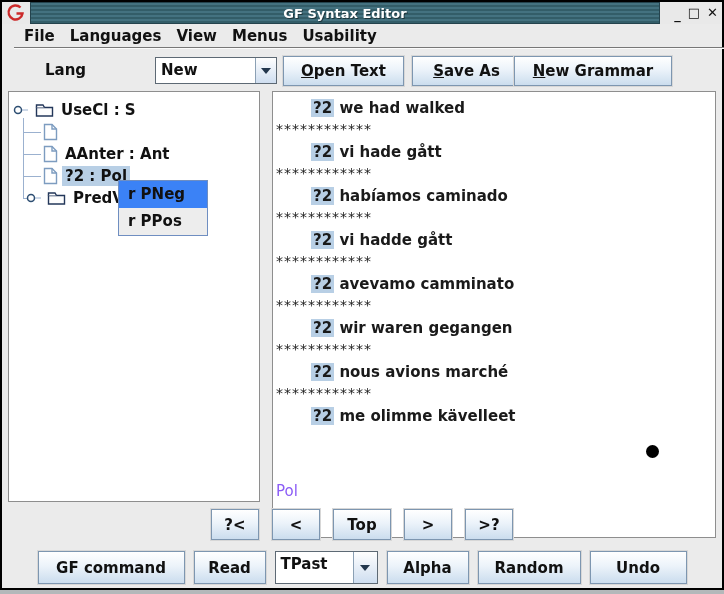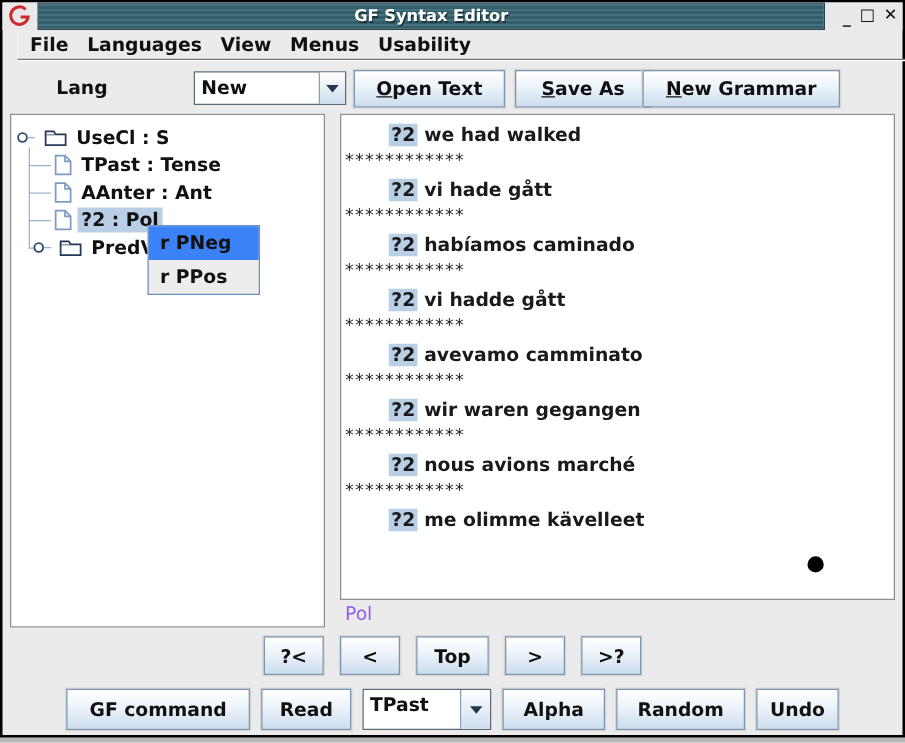"?2 we had walked" .text-panel { height: 389px -> 447px }
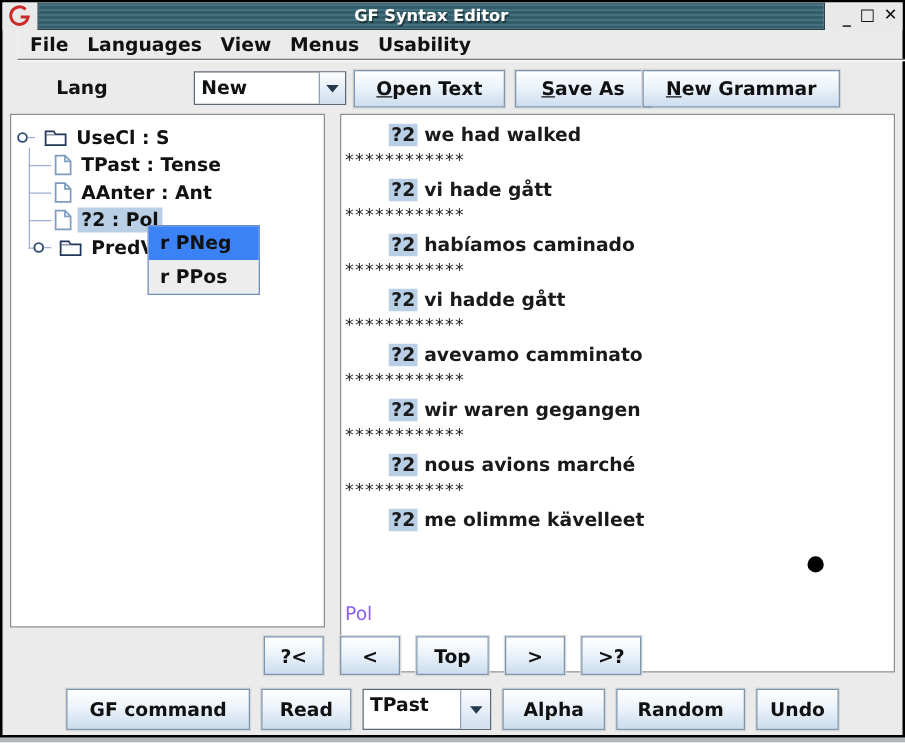"TPast : Tense" span.tlabel { html: <span>TPast : Tense</span> -> none }
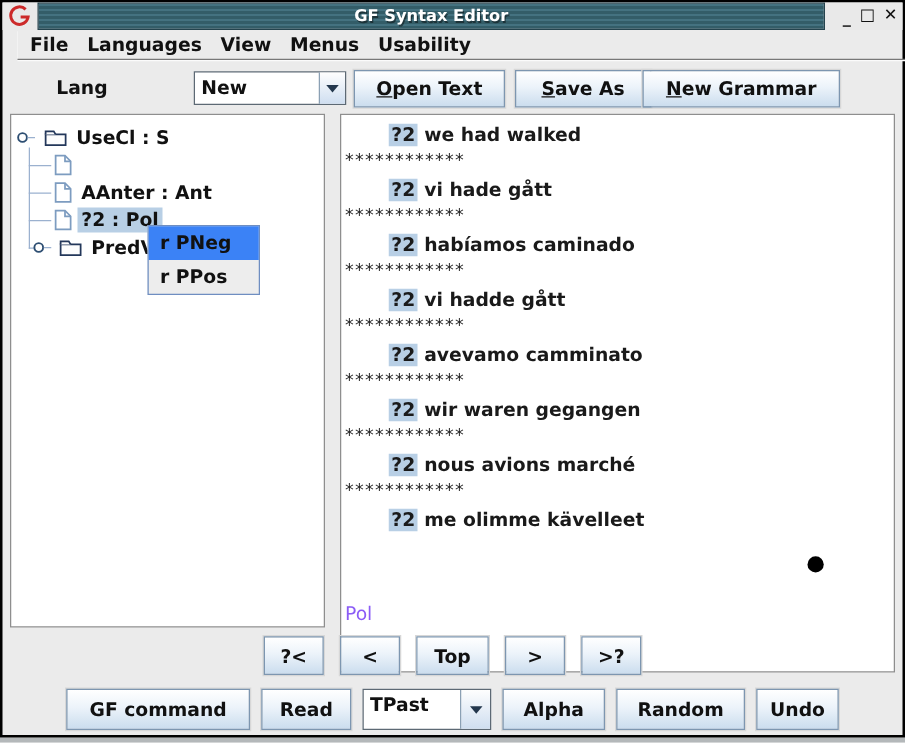"Undo" .bb-undo { width: 66px -> 97px }
